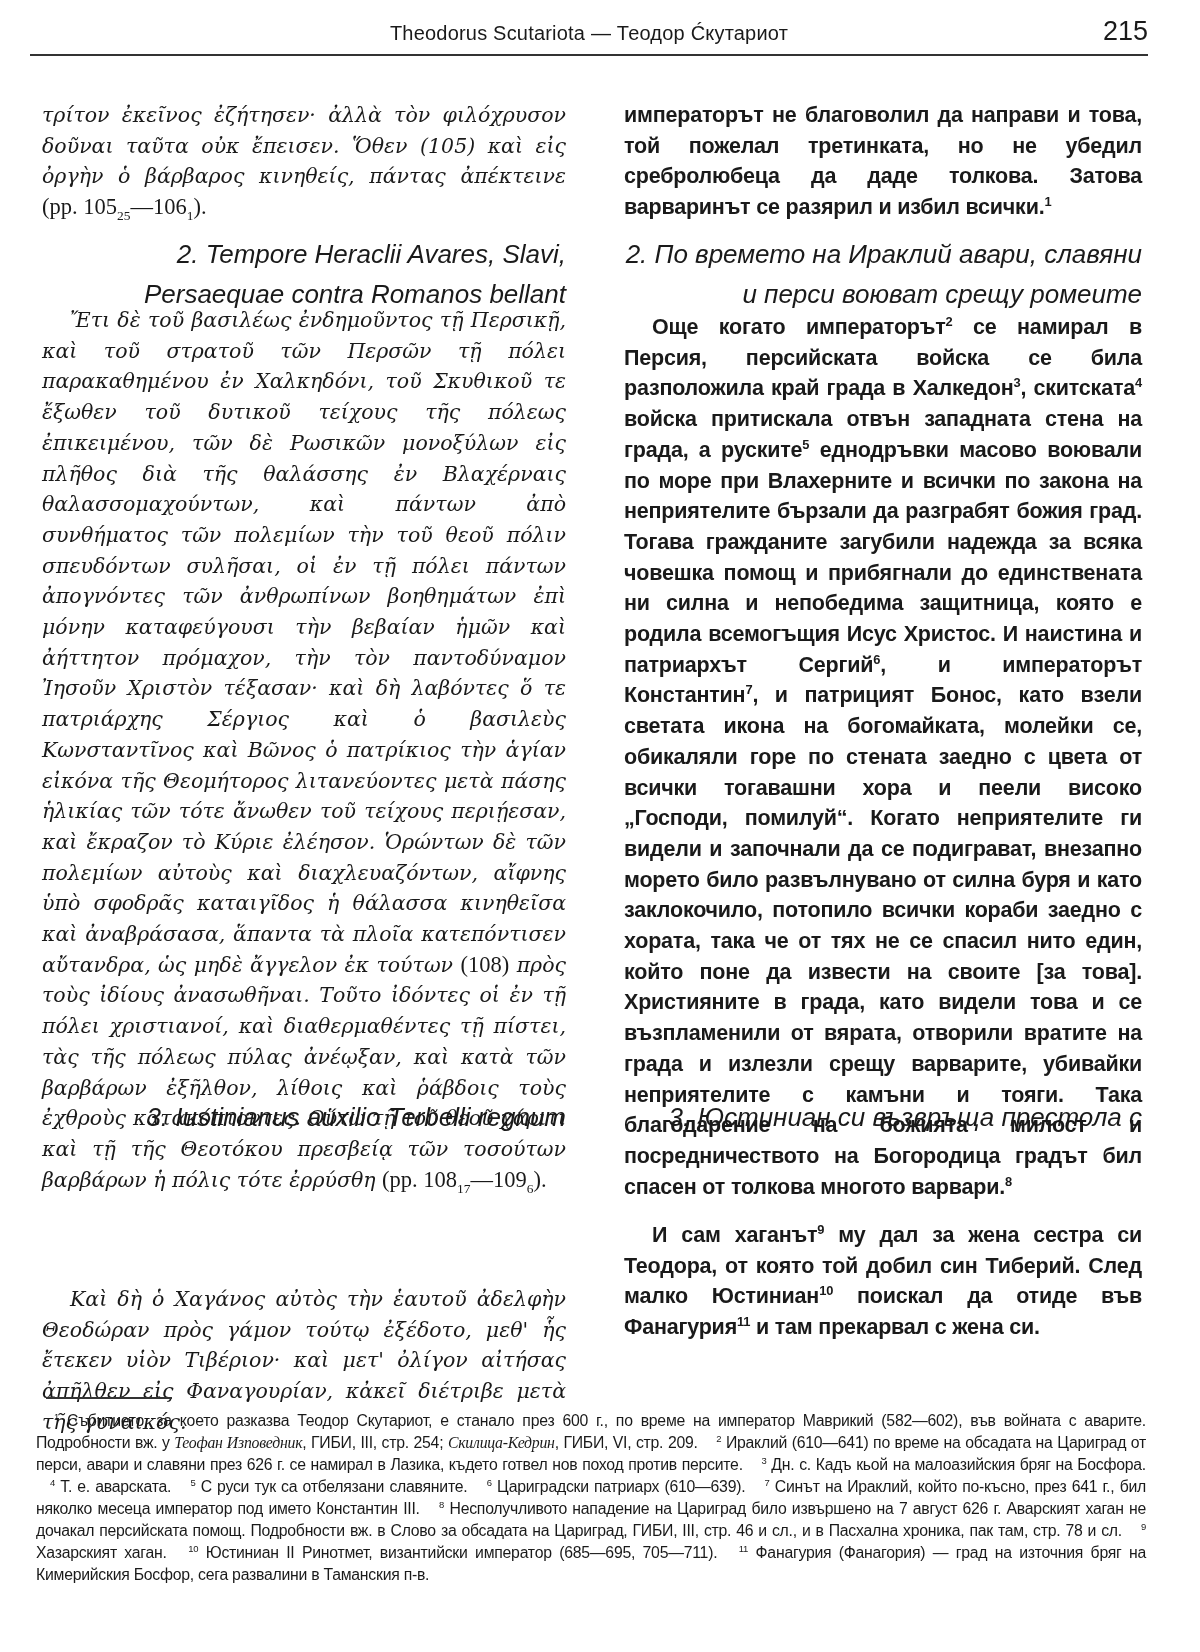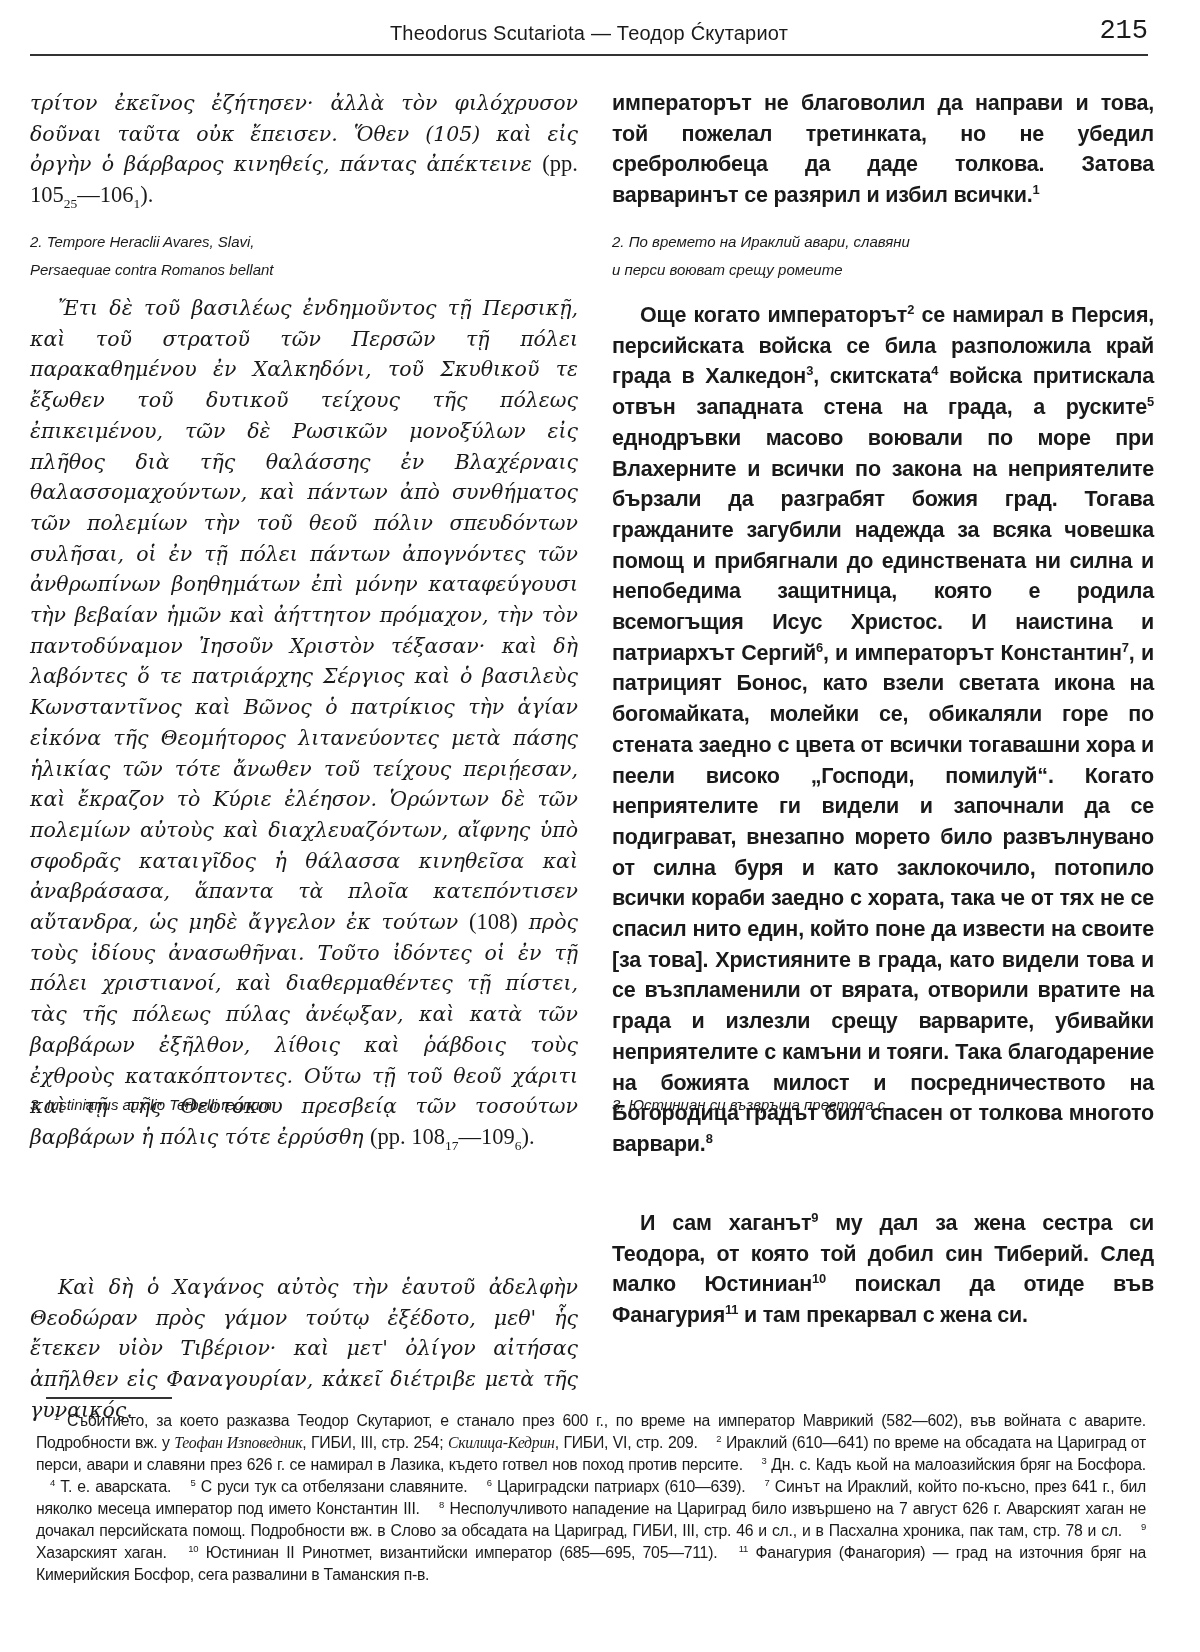"215" .page-number { font-family: Liberation Mono, monospace -> Liberation Sans, sans-serif }
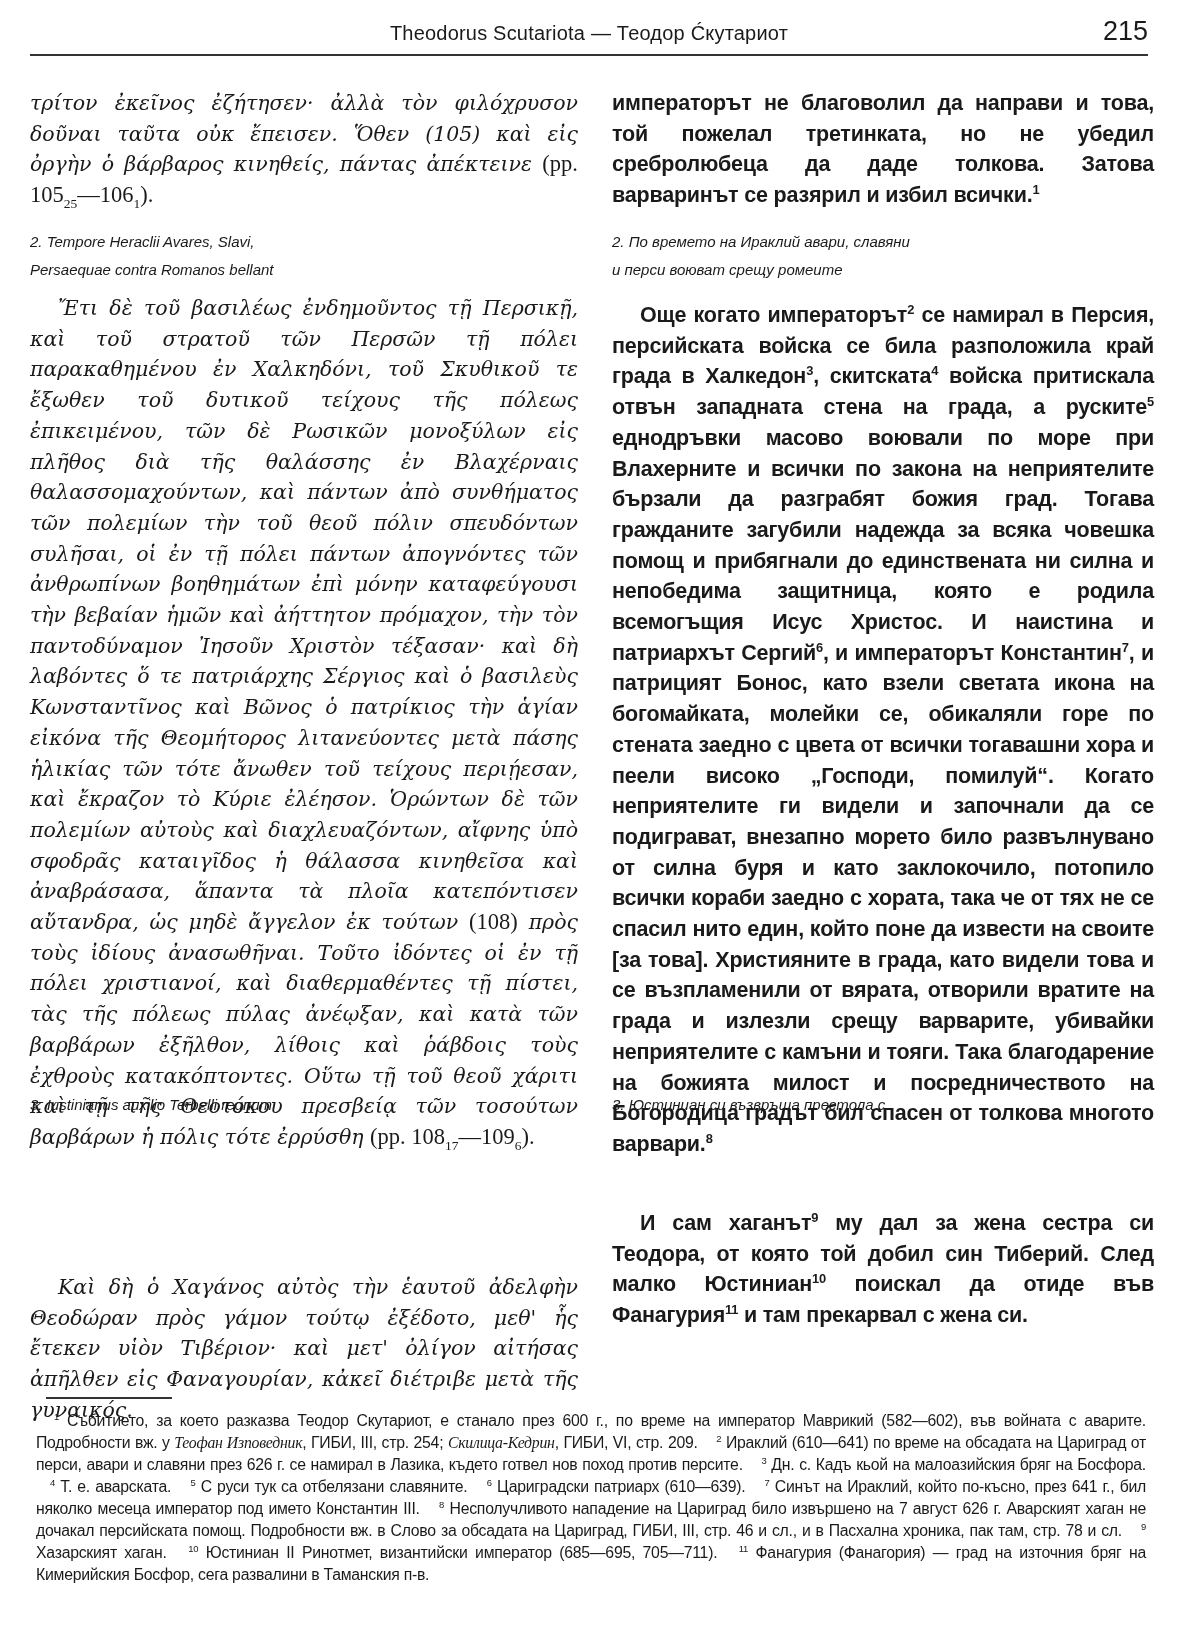"τρίτον ἐκεῖνος ἐζήτησεν· ἀλλὰ τὸν" .para { margin: 0 -> 12px }
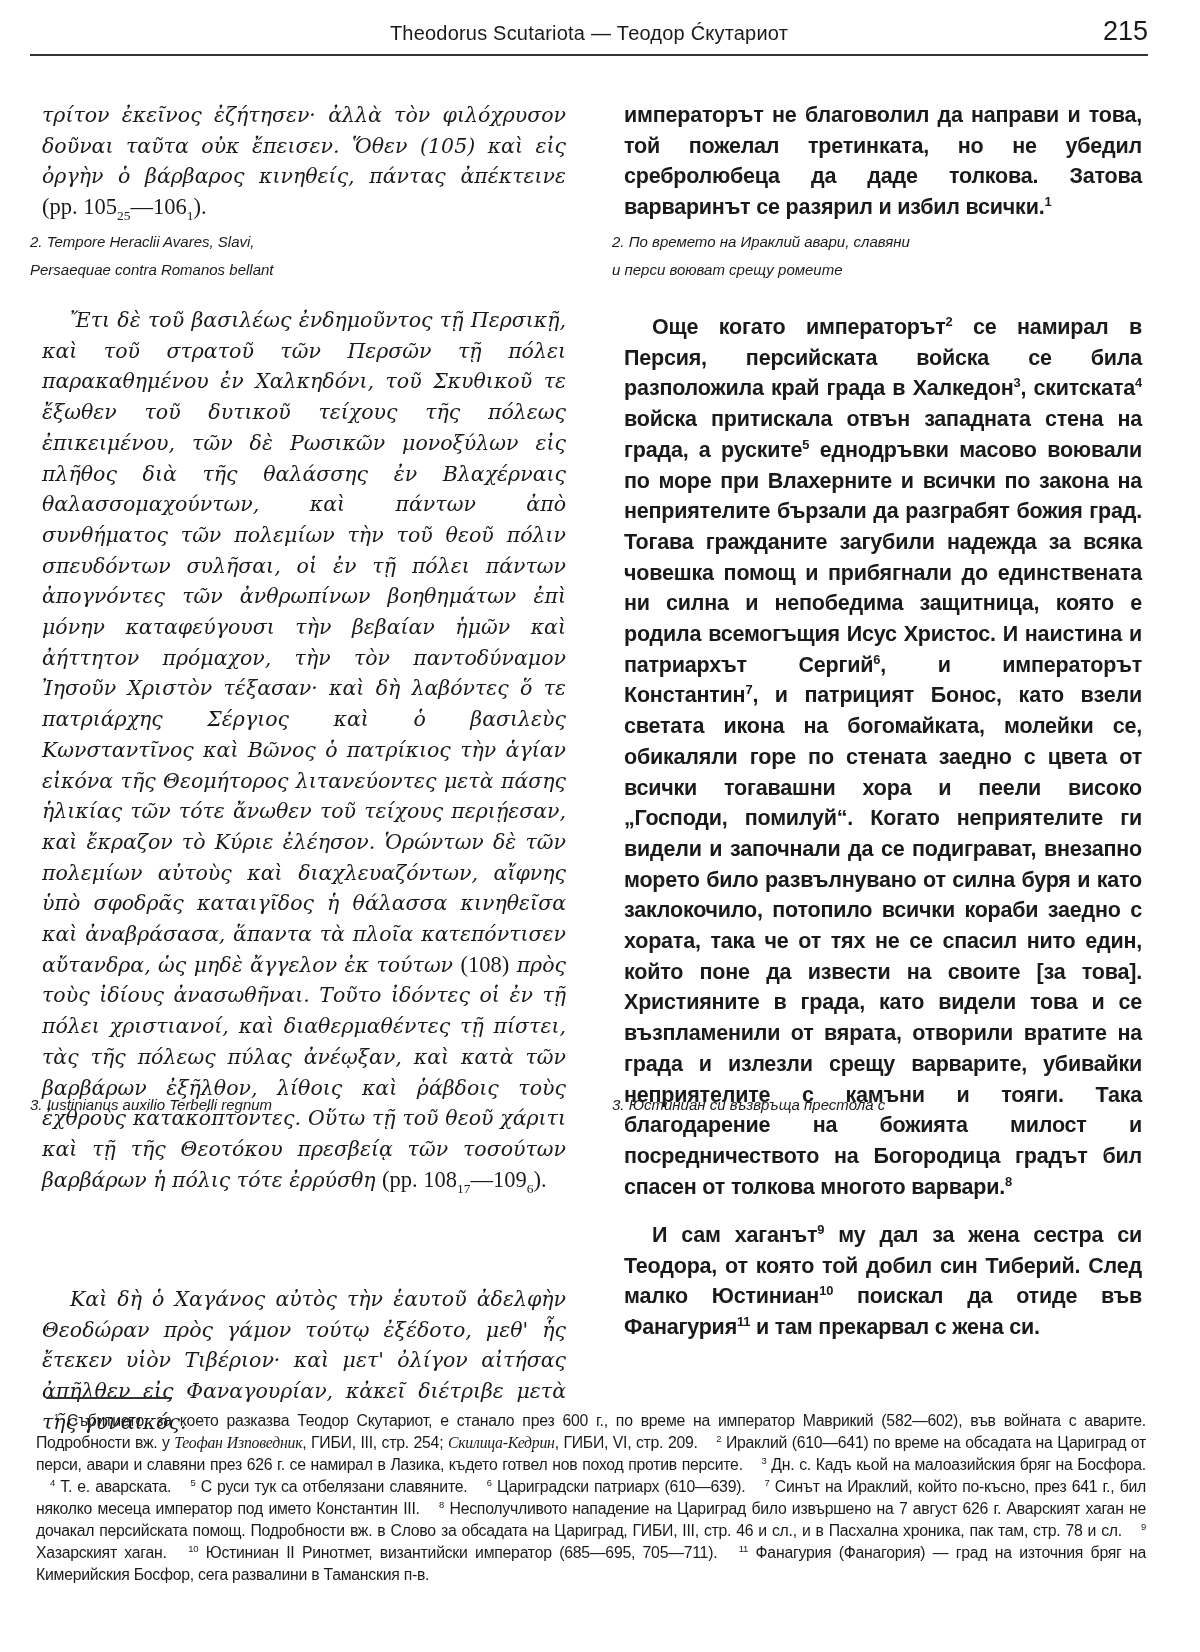"2. Tempore Heraclii Avares, Slavi," .heading { font-size: 15px -> 26px; margin: 0 -> 12px; text-align: left -> right }
